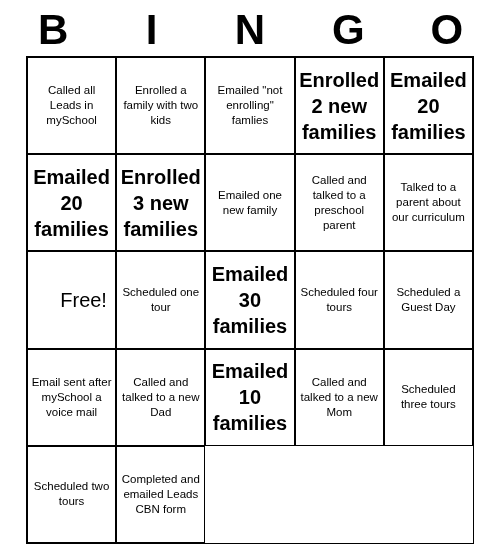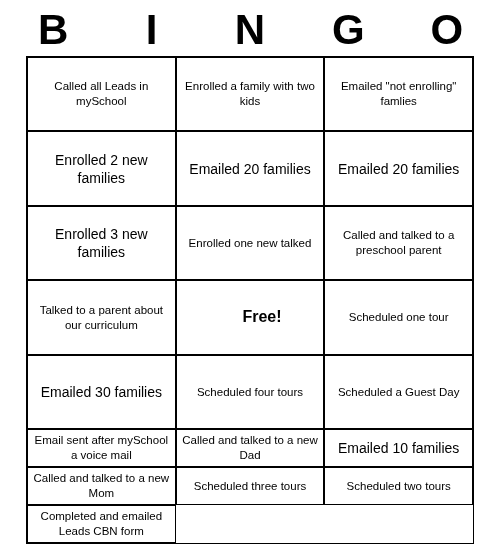"Called all Leads in mySchool" #bingo-grid { grid-template-columns: repeat(3, 1fr) -> repeat(5, 1fr) }
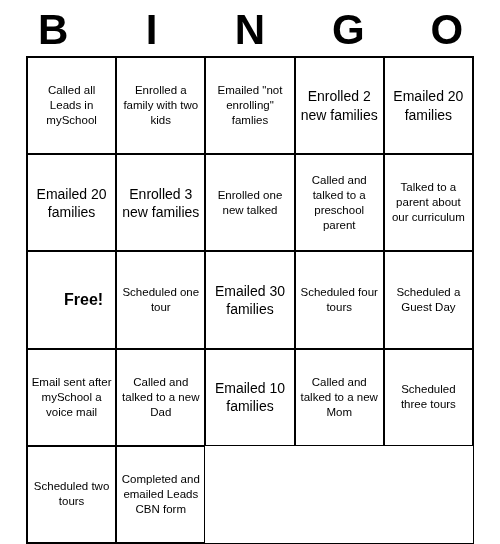"Enrolled 2 new families" .cell.bold-large { font-size: 14px -> 20px; font-weight: normal -> bold }
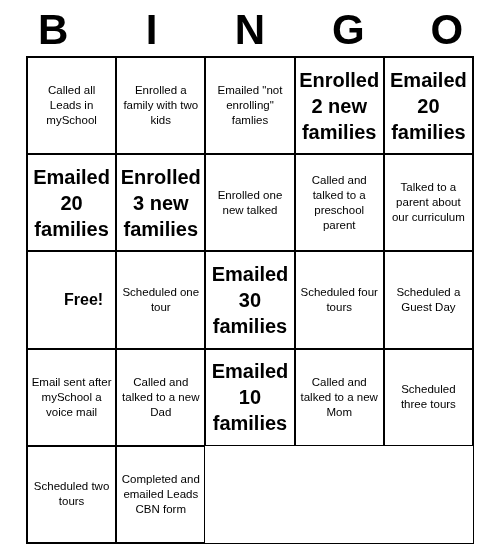"Enrolled one new talked" div.cell { text: Enrolled one new talked -> Emailed one new family }
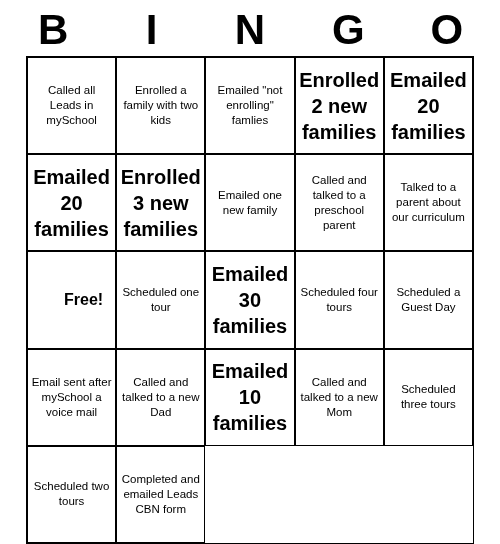"Free!" .cell.free { font-size: 16px -> 20px; font-weight: bold -> normal }
